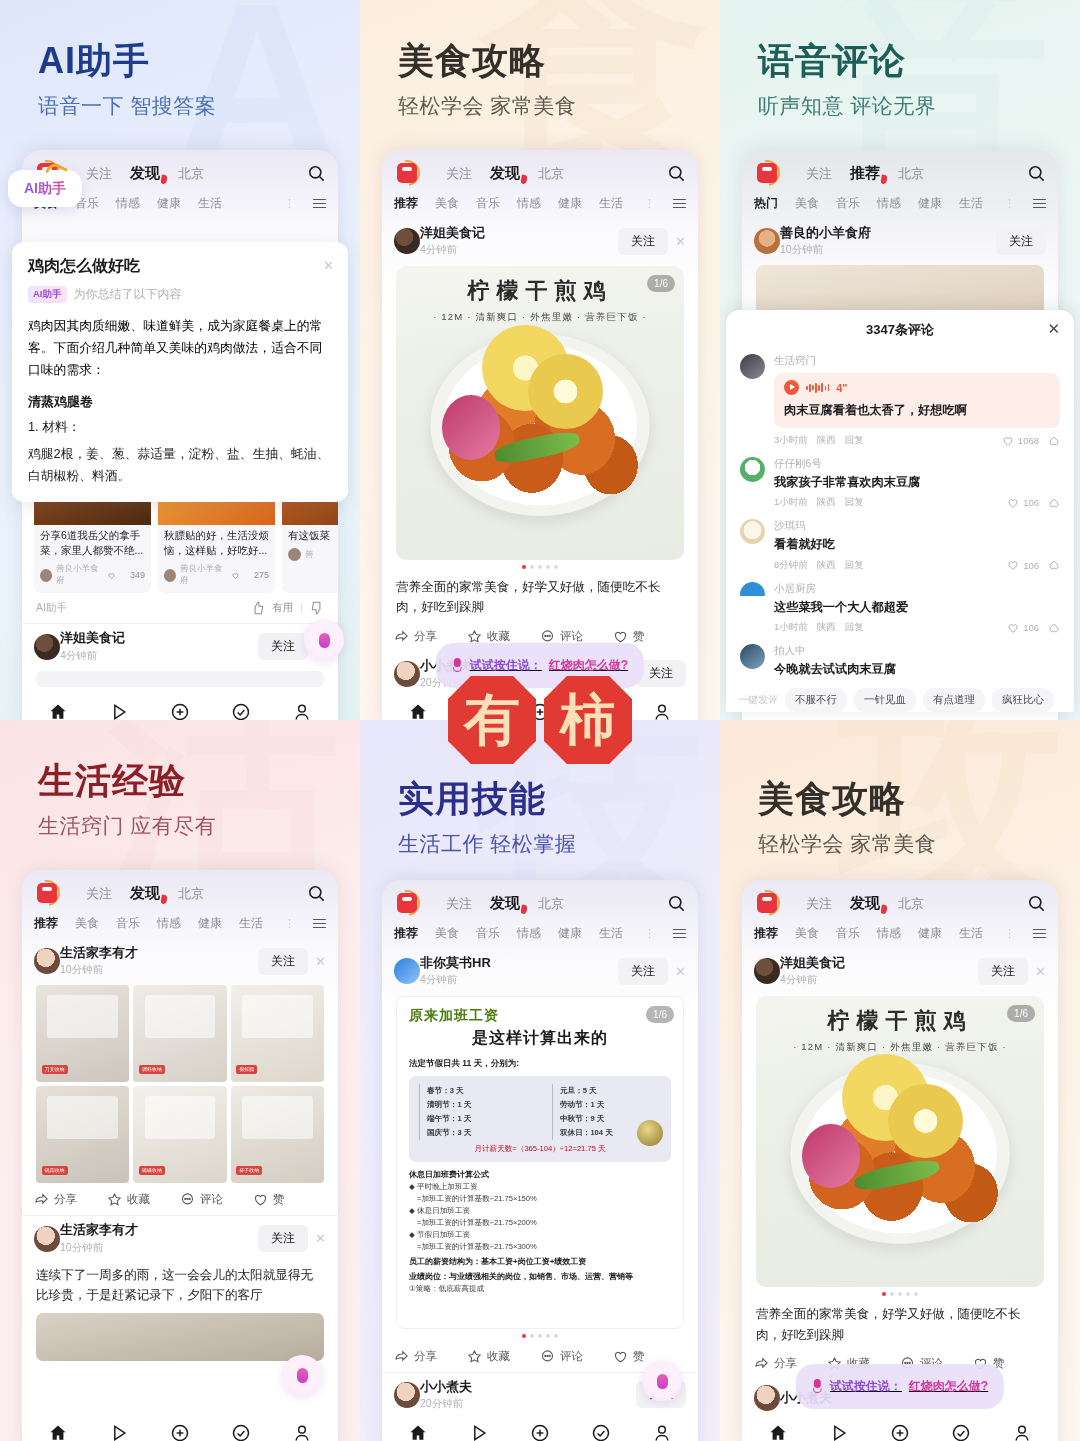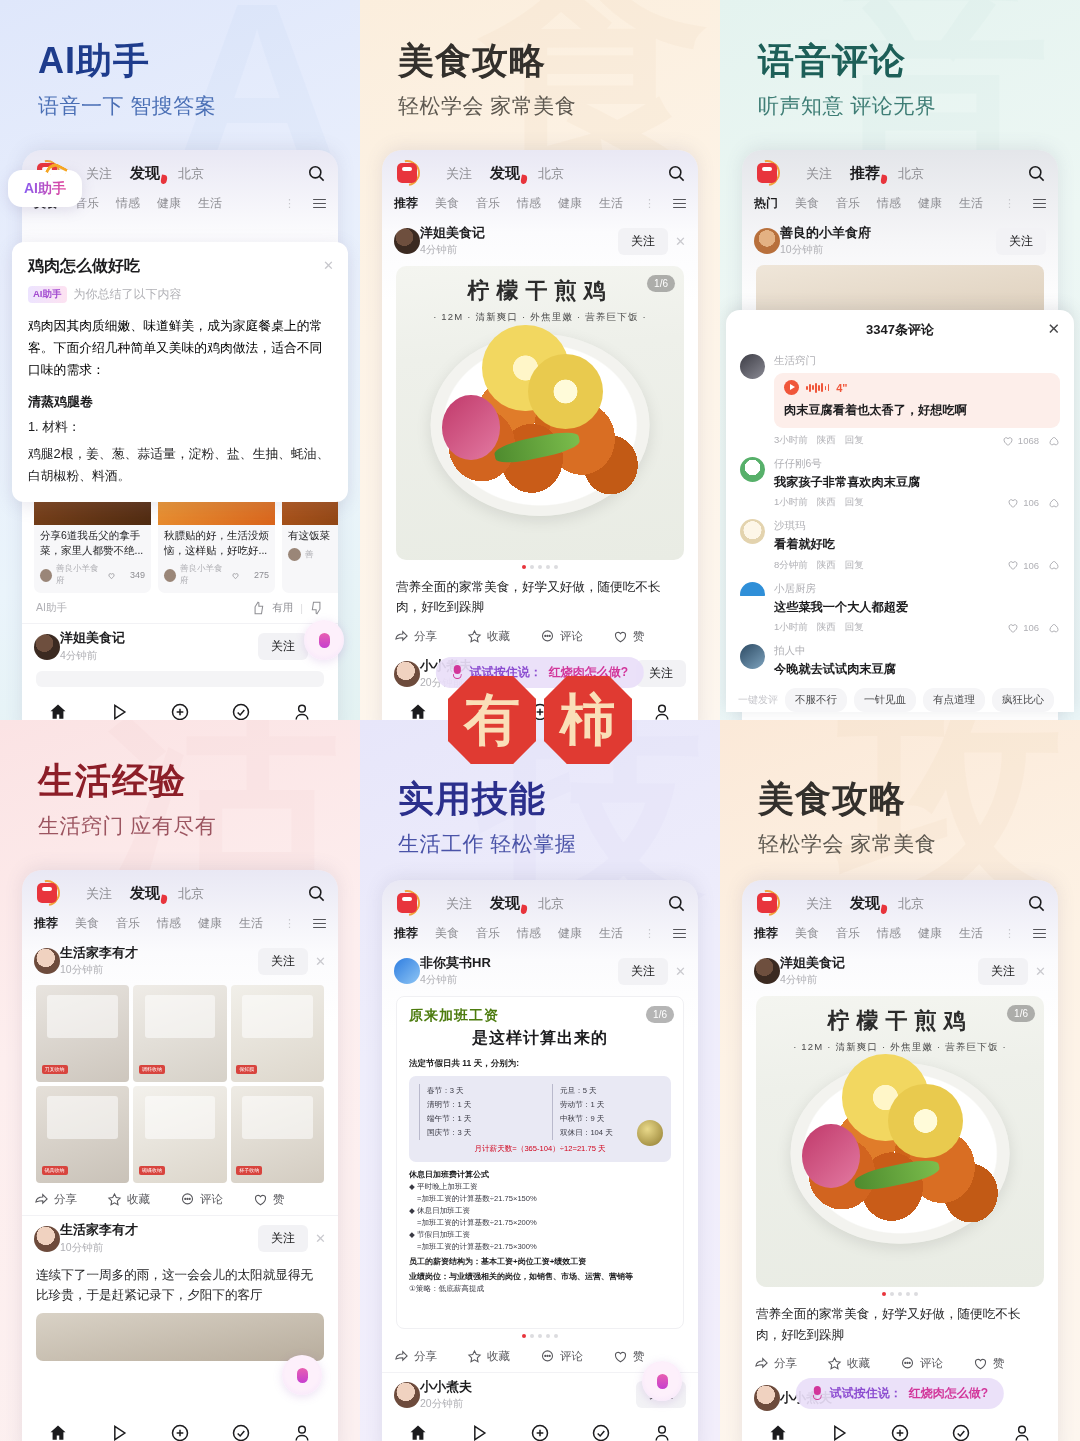"试试按住说：" .voicepill { padding: 7px 16px -> 14px 16px; text-decoration: none -> underline }
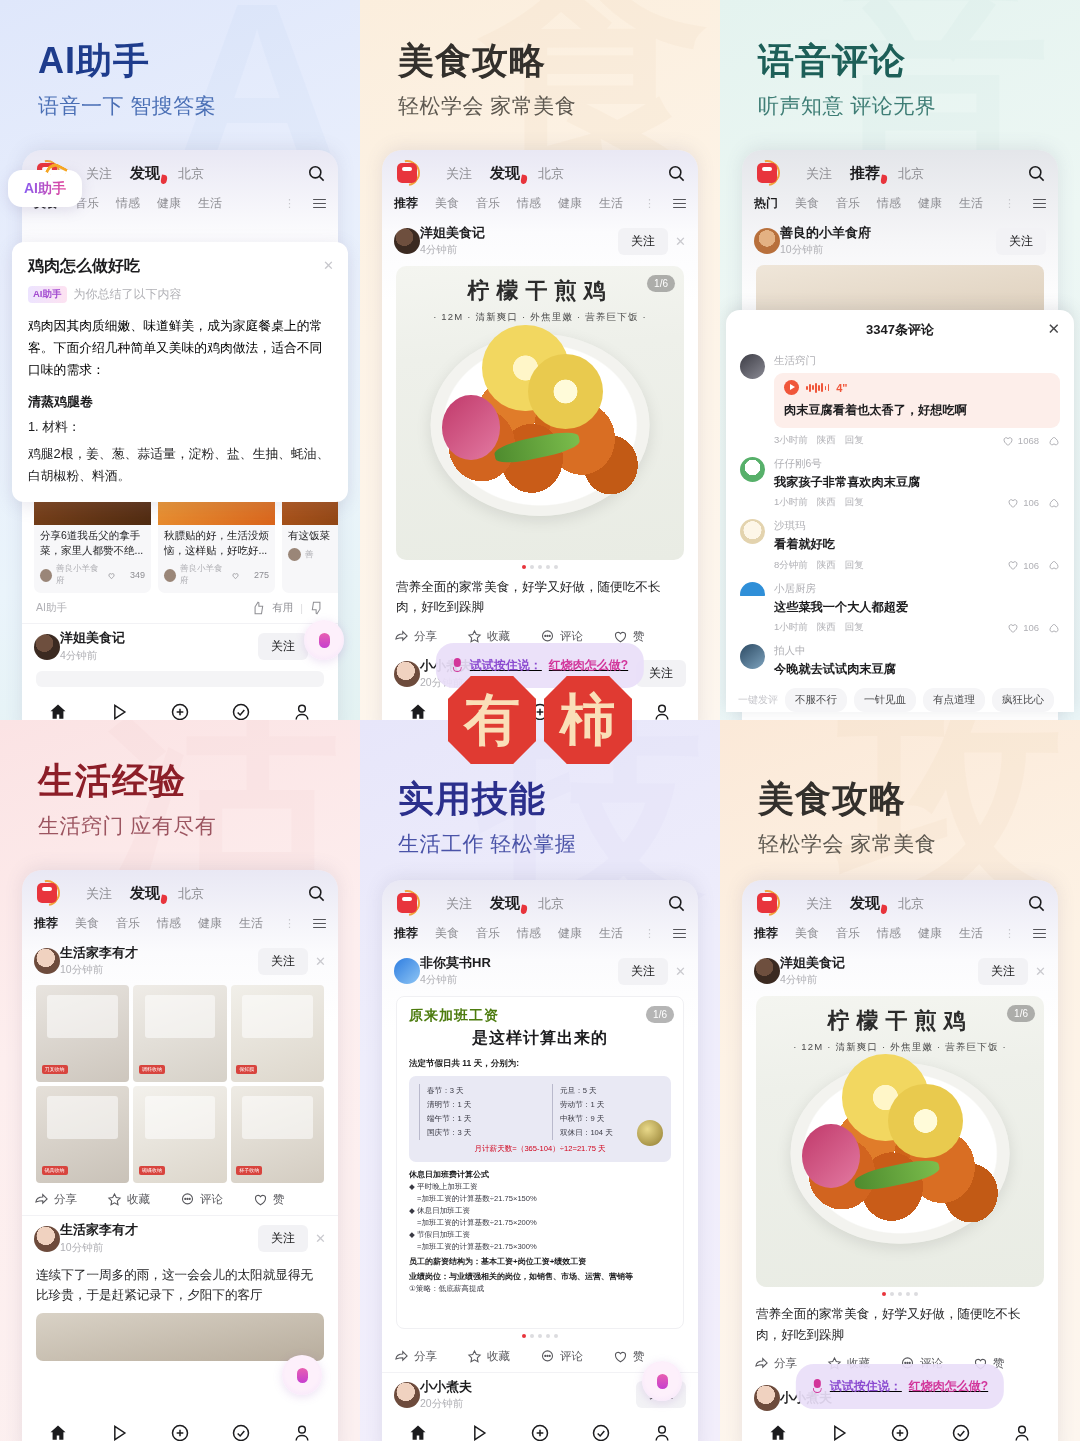"春节：3 天" .ig-cols { font-weight: none -> bold }
